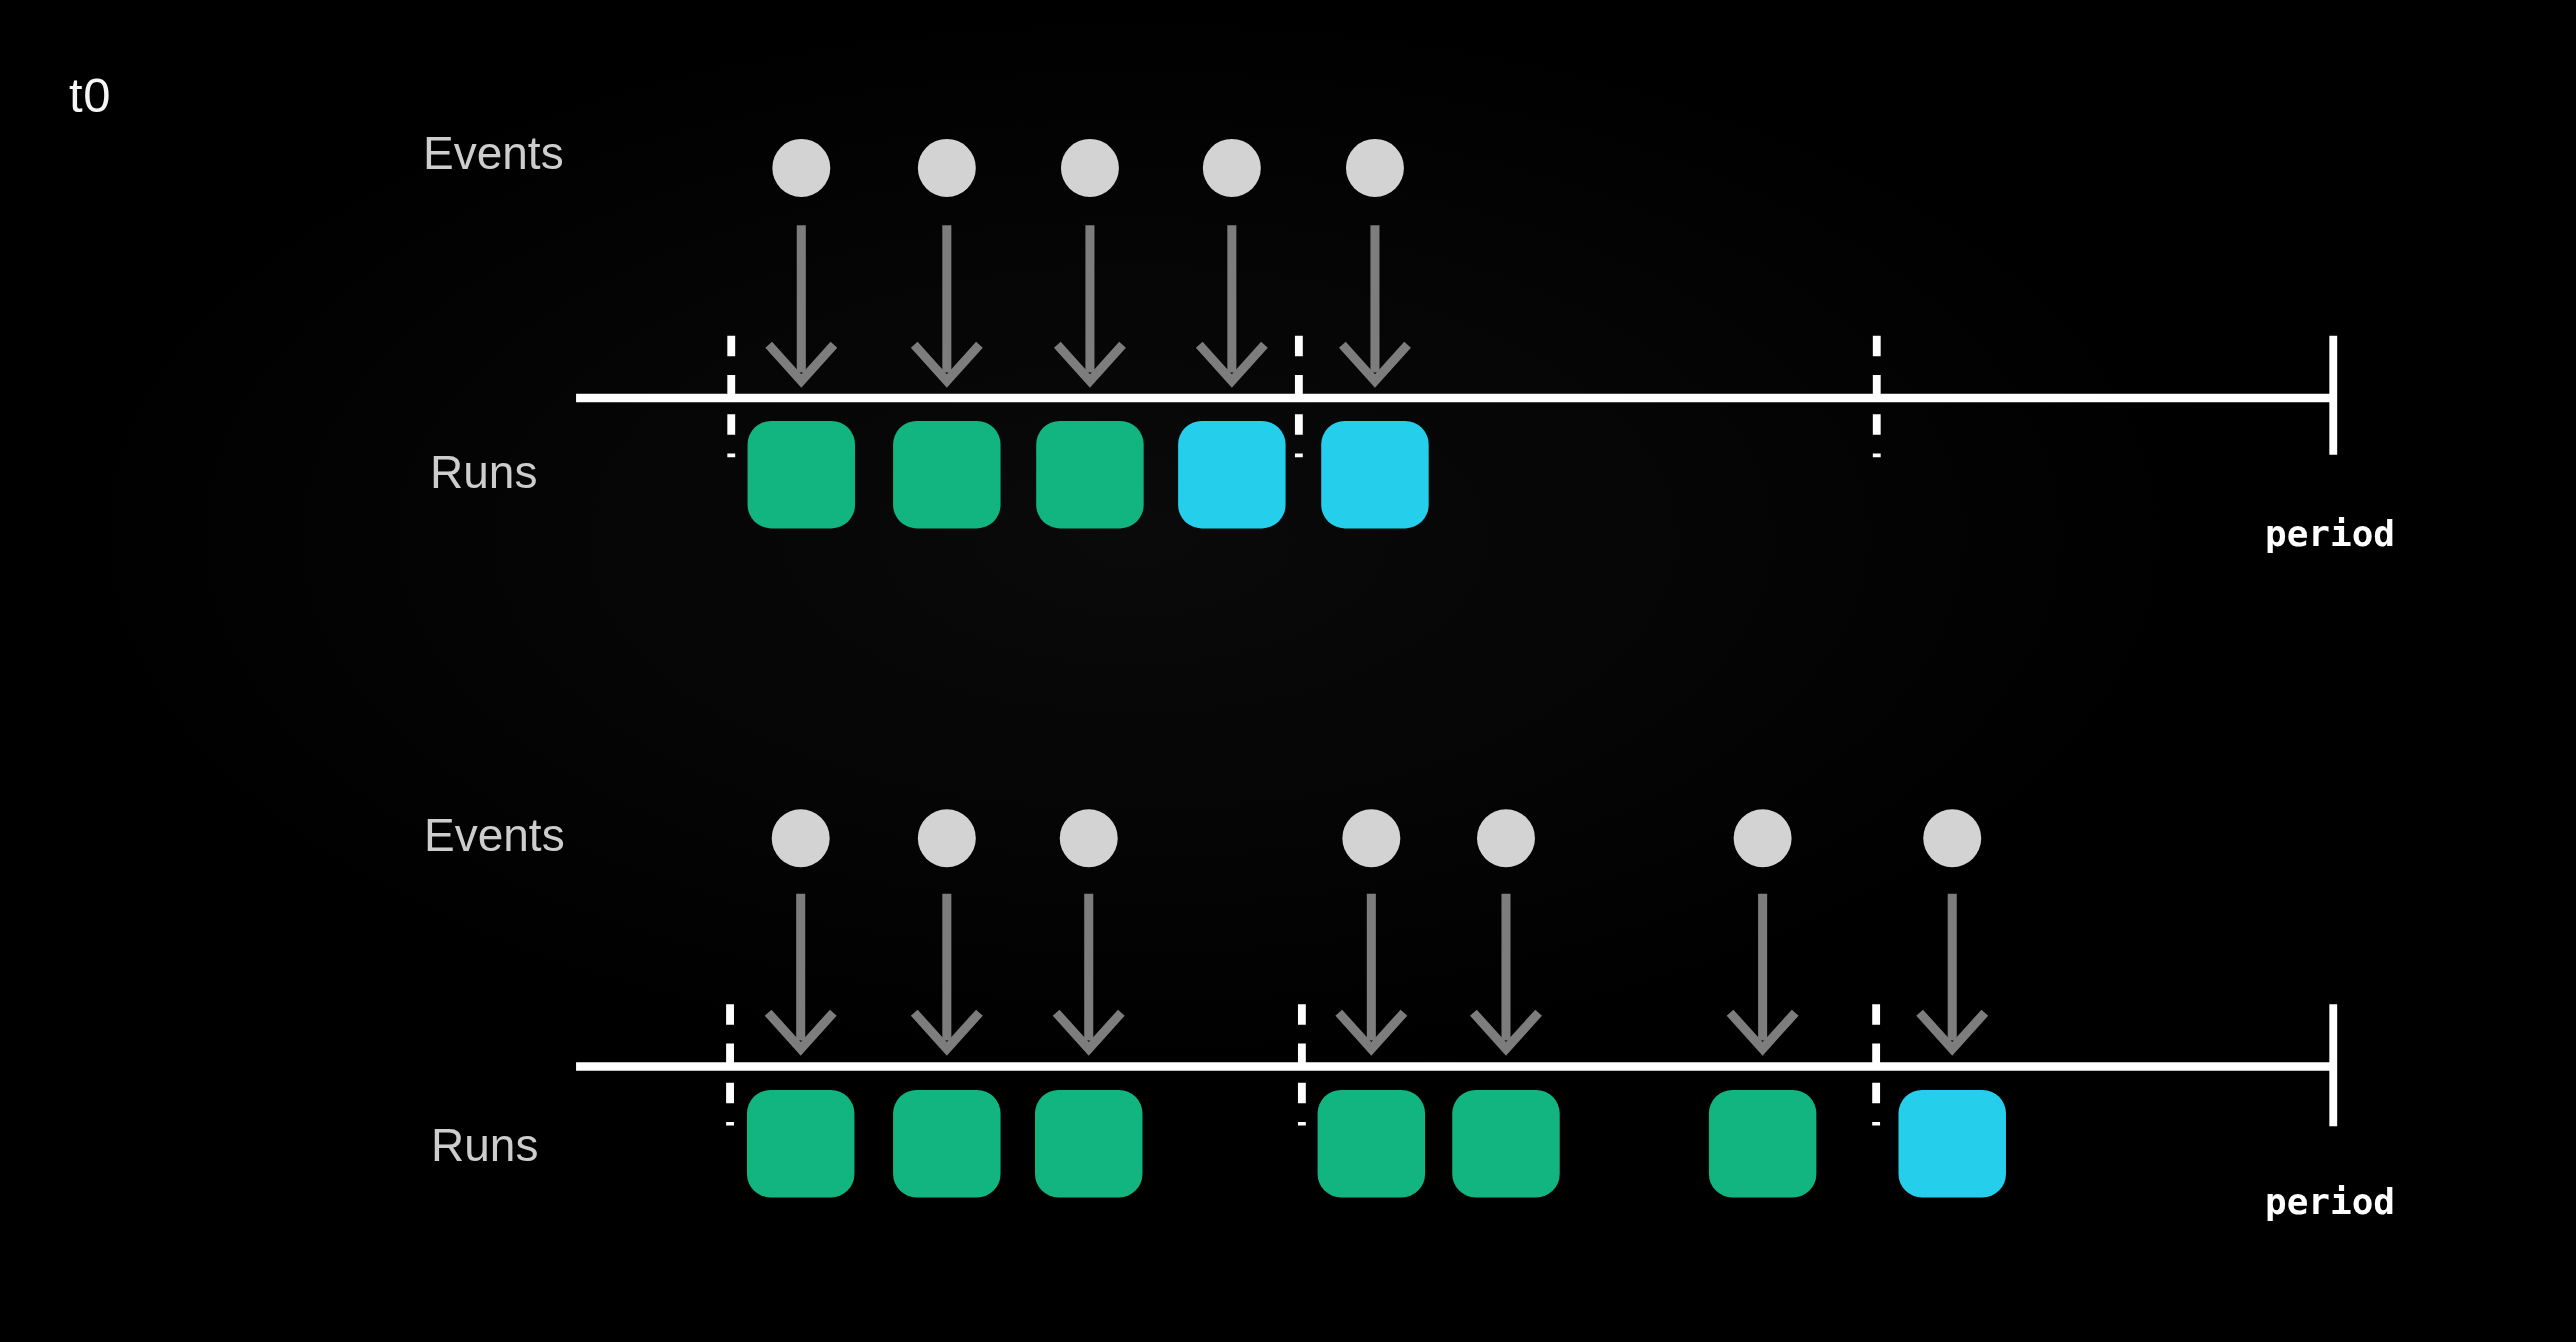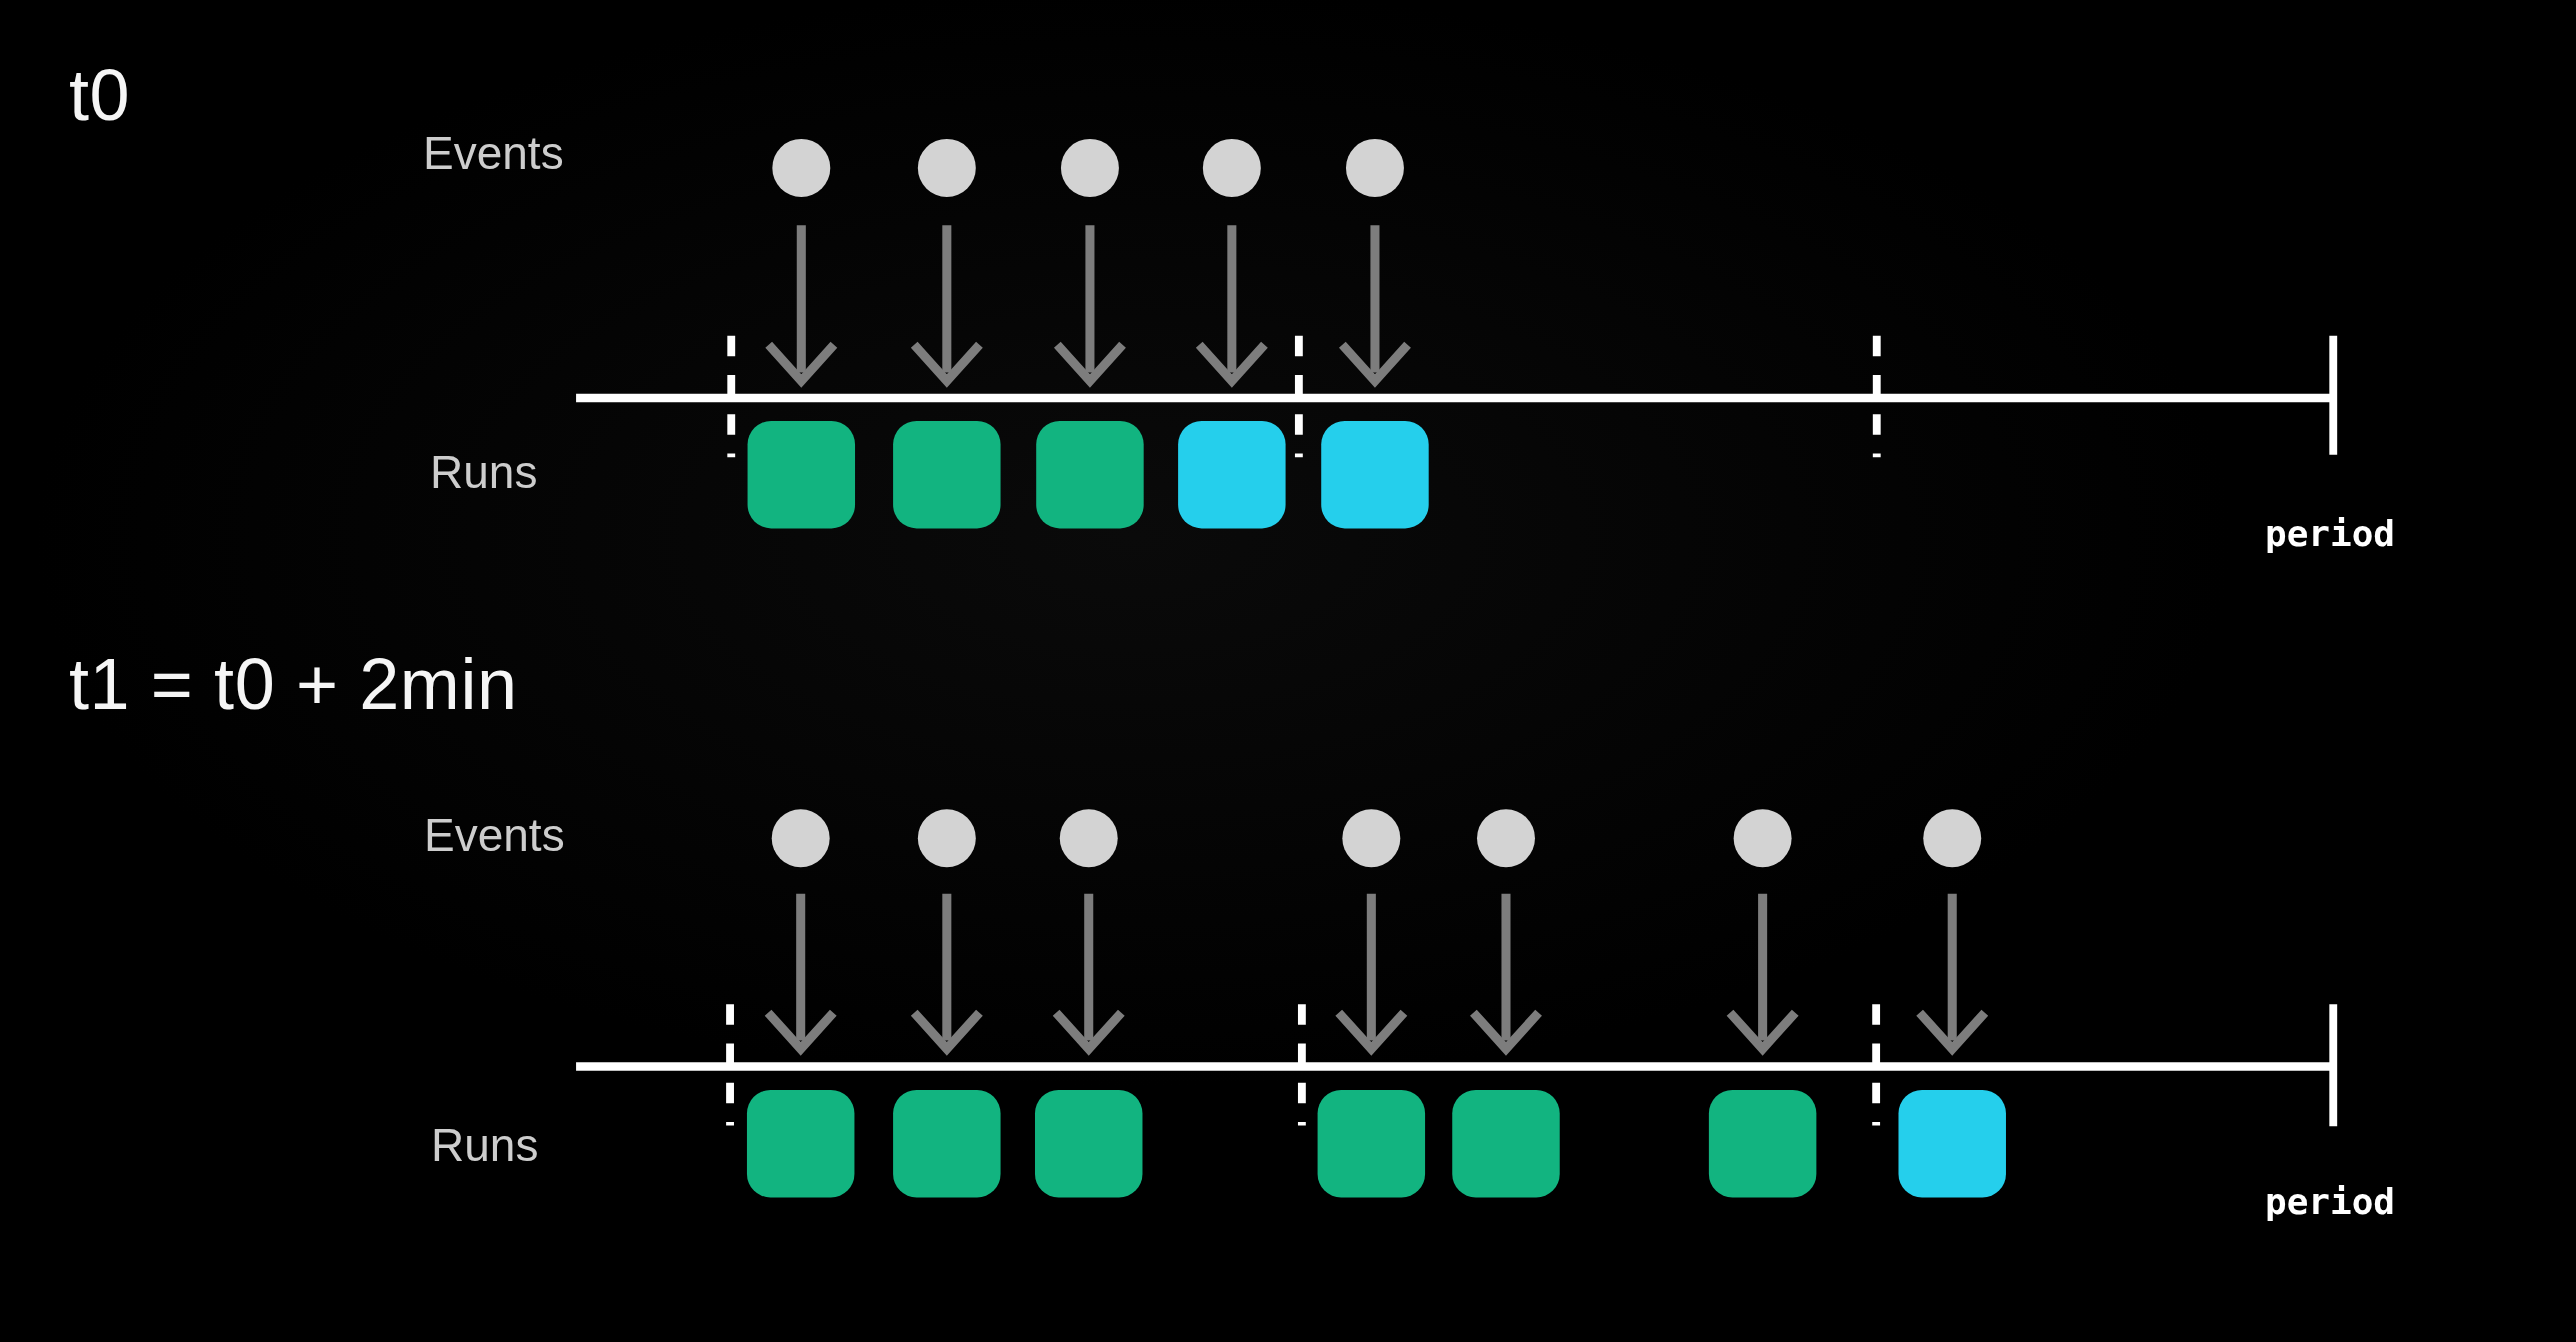"t0" .section-title { font-size: 72px -> 49px }
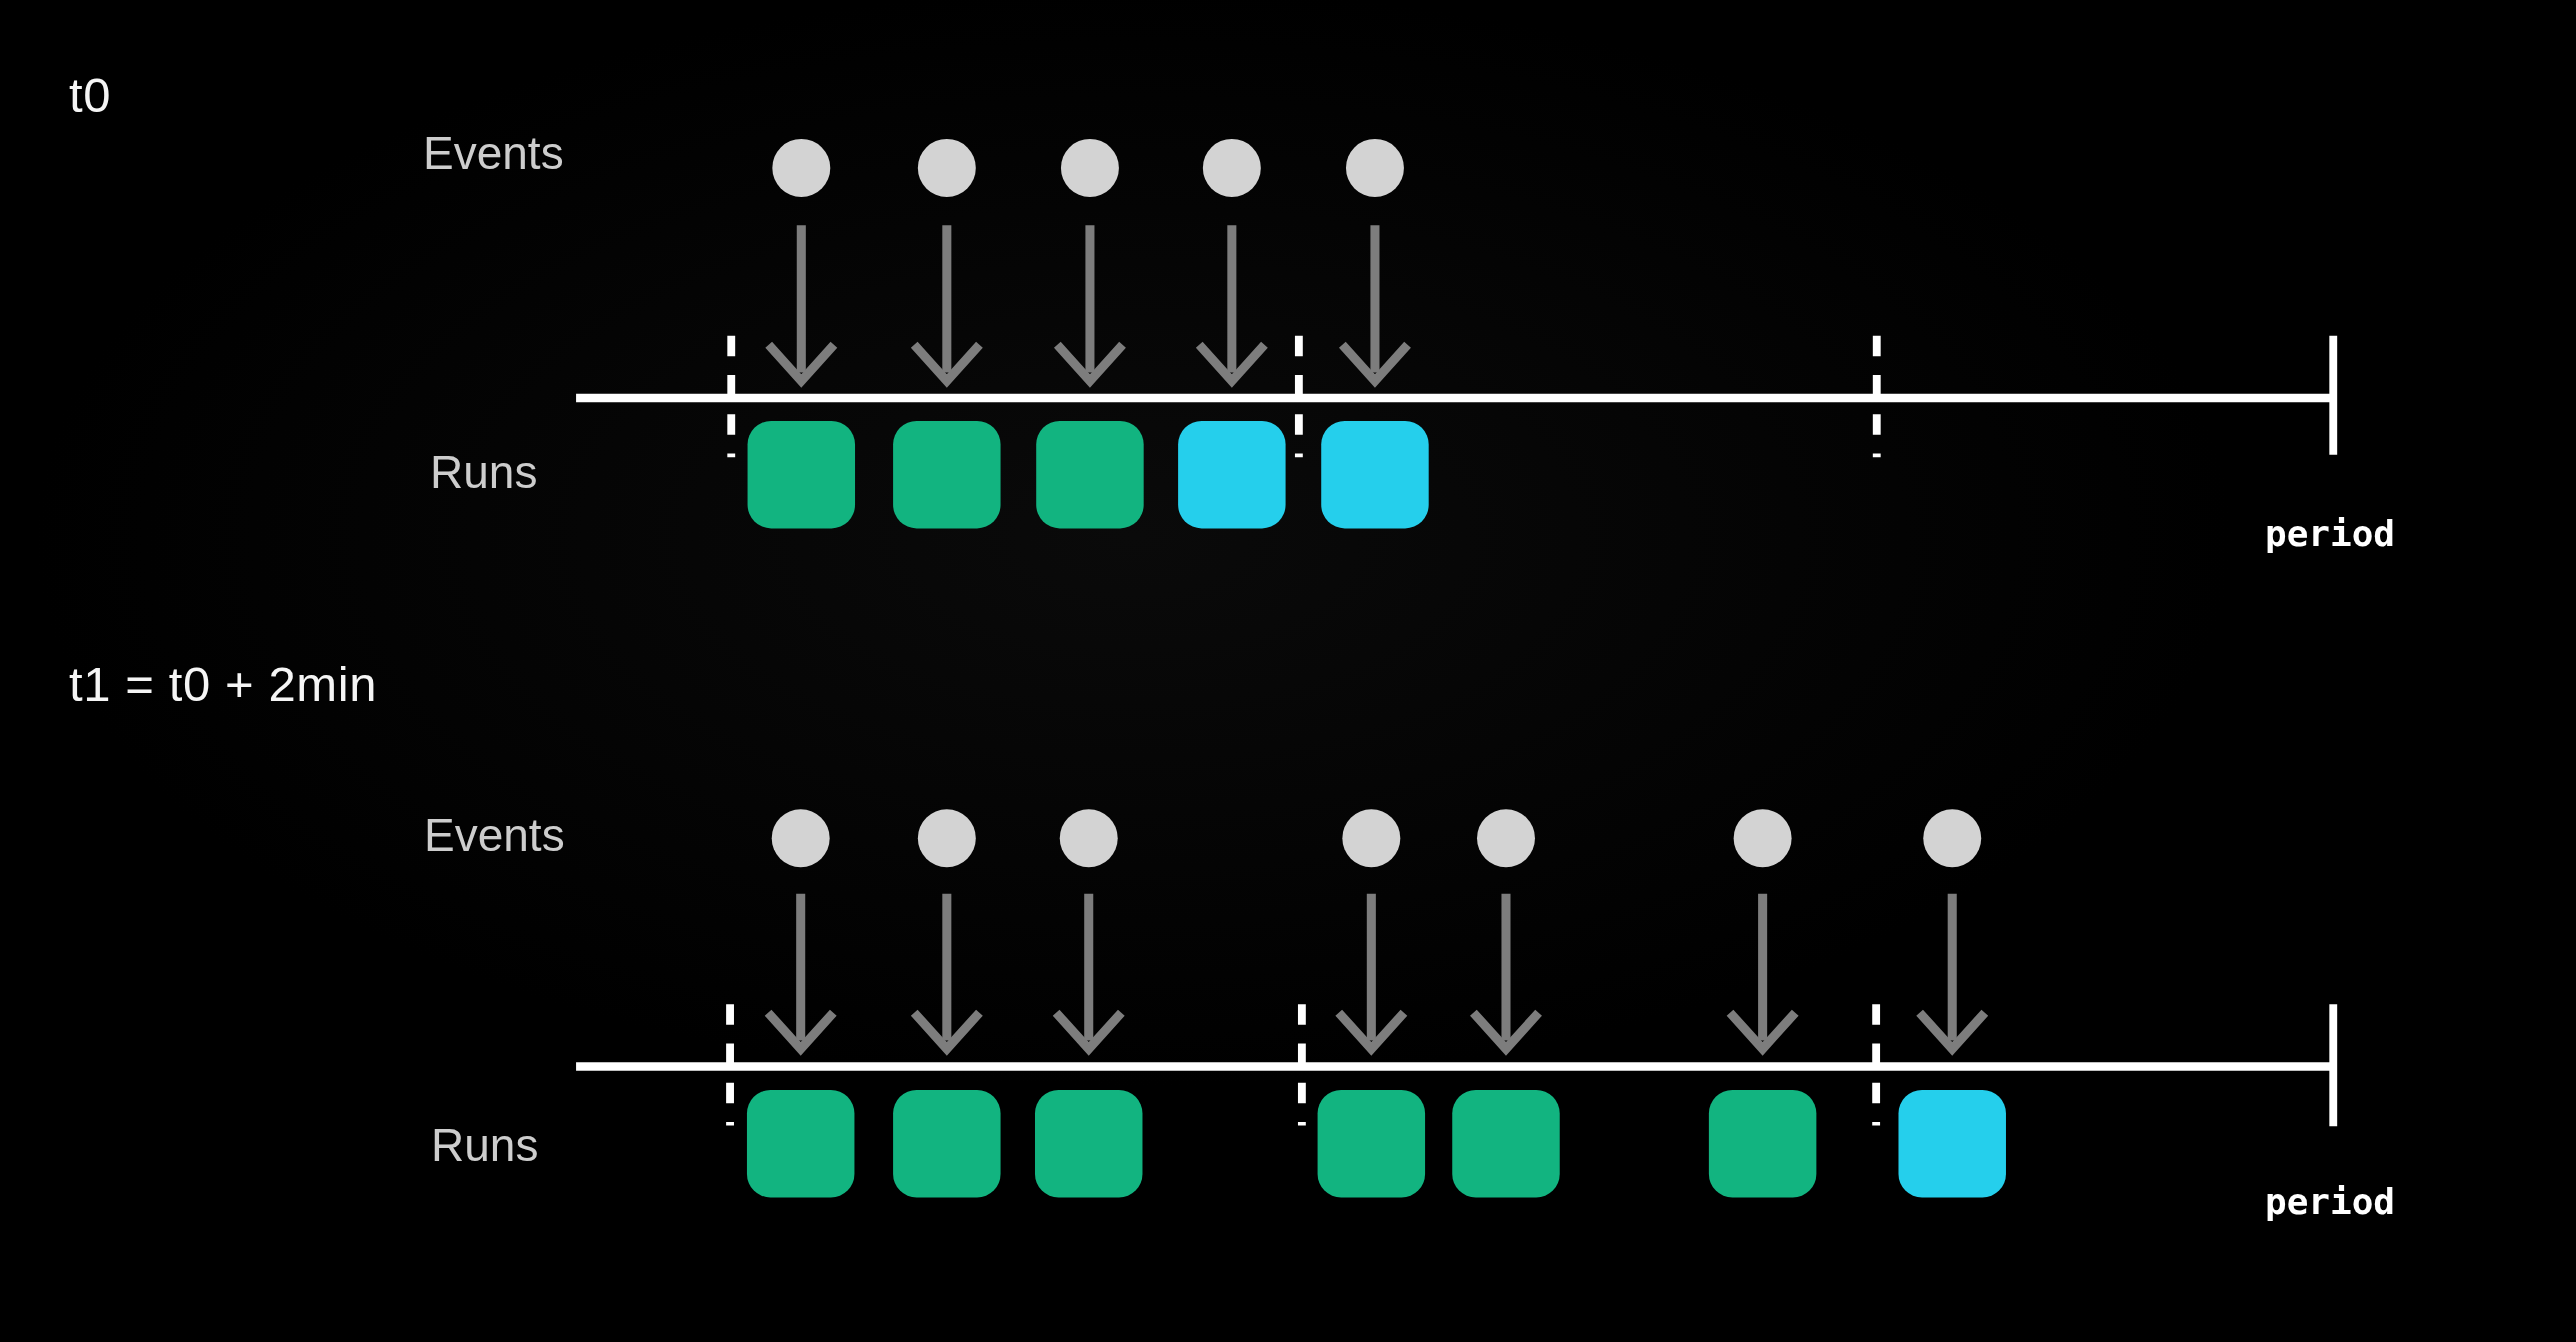"t1 = t0 + 2min" div.section-title { html: <div>t1 = t0 + 2min</div> -> none }
